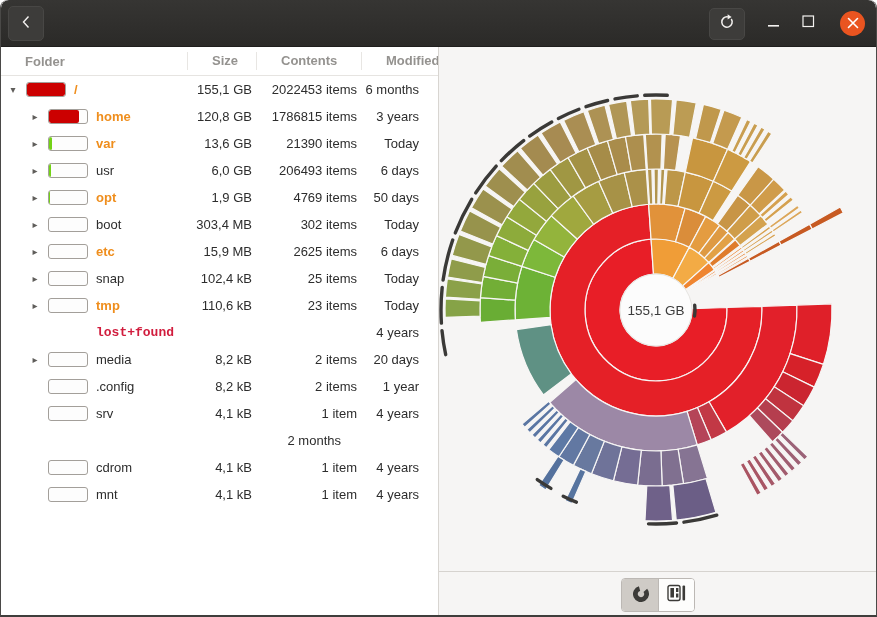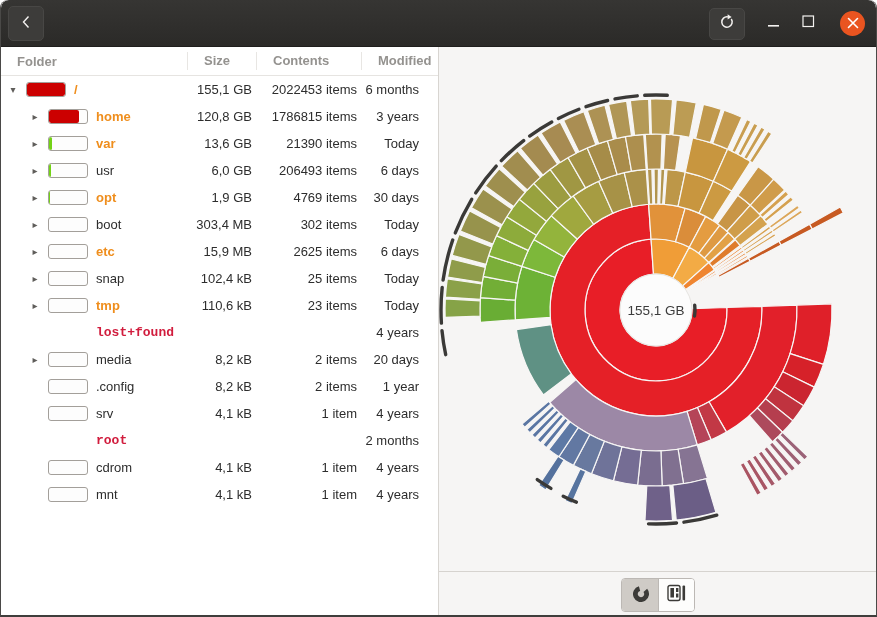"Folder" .thead .hcell { padding-left: 16px -> 24px }
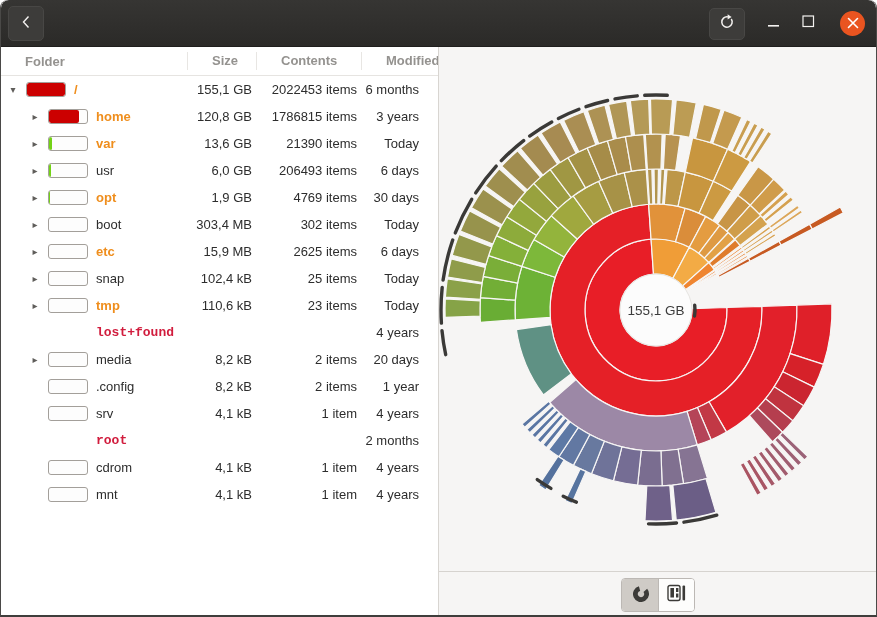"30 days" div.num { text: 30 -> 50 }
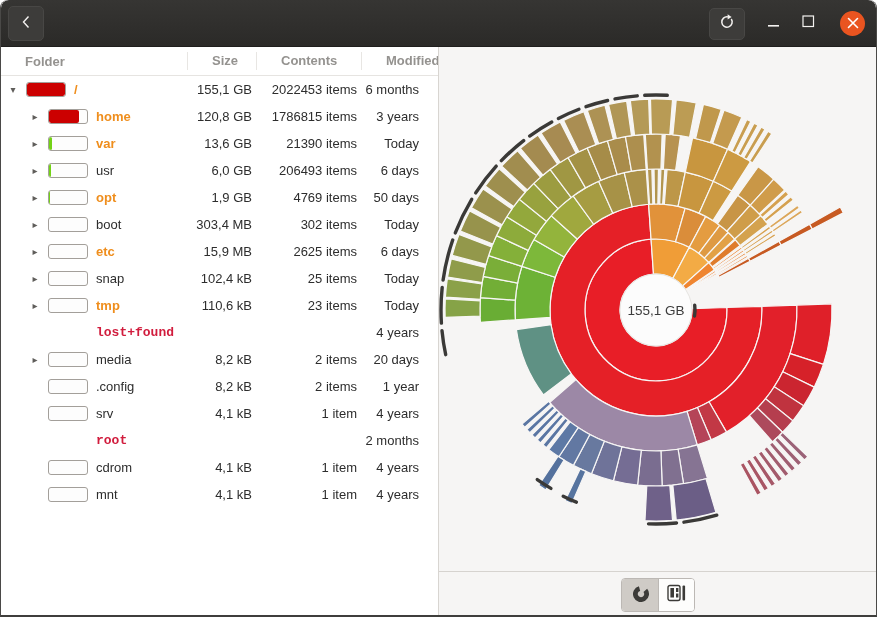"root" div.name-cell { html: <div> <span></span> <span></span> <span> <span></span> </span> <span>root</span> </div> -> none }
